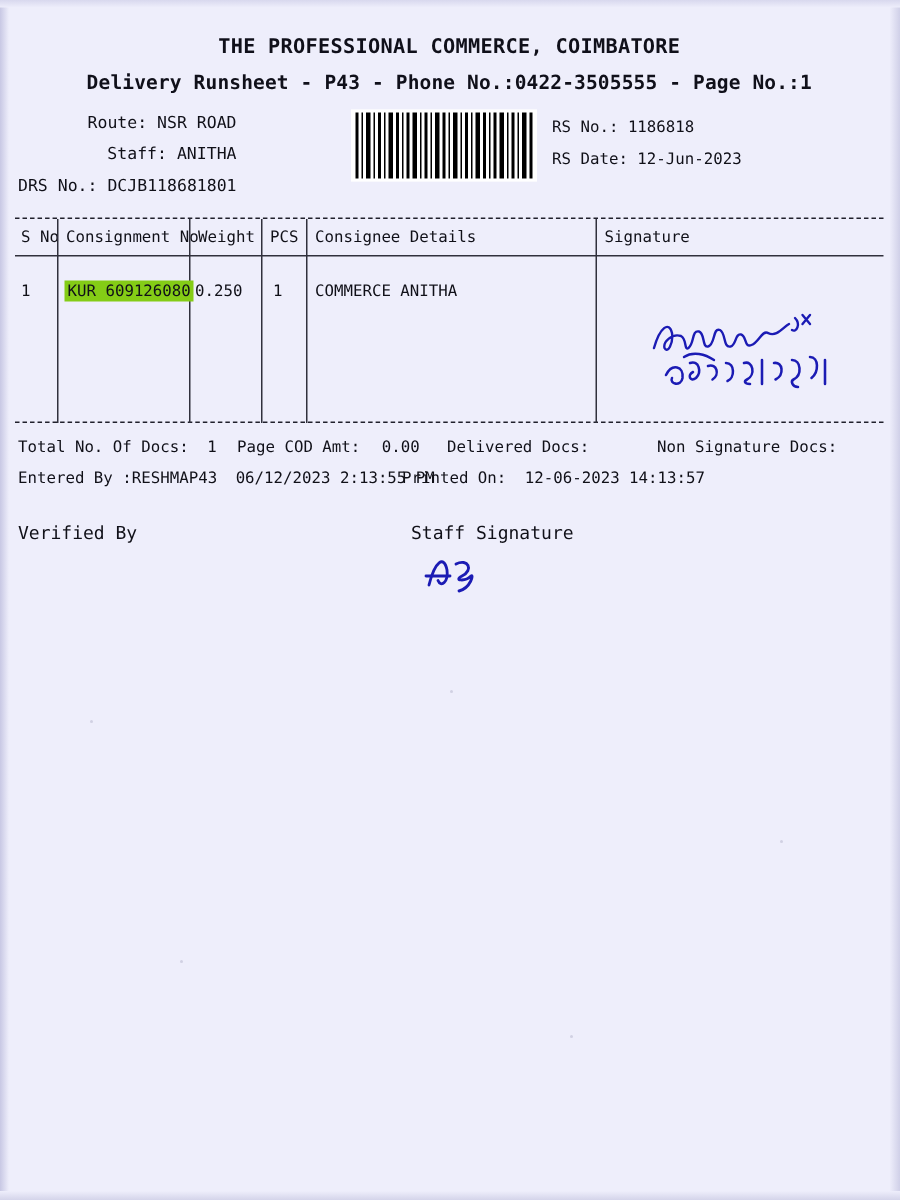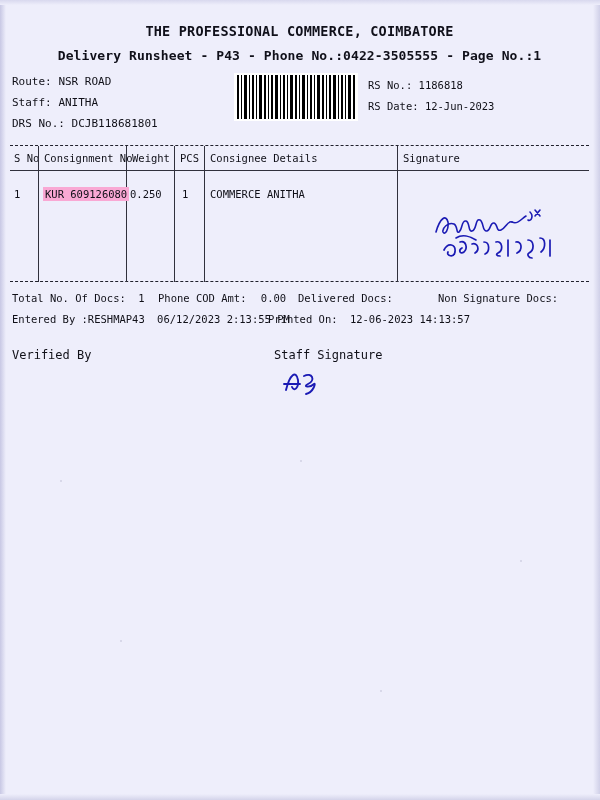"Route: NSR ROAD" .meta-left { text-align: none -> right }
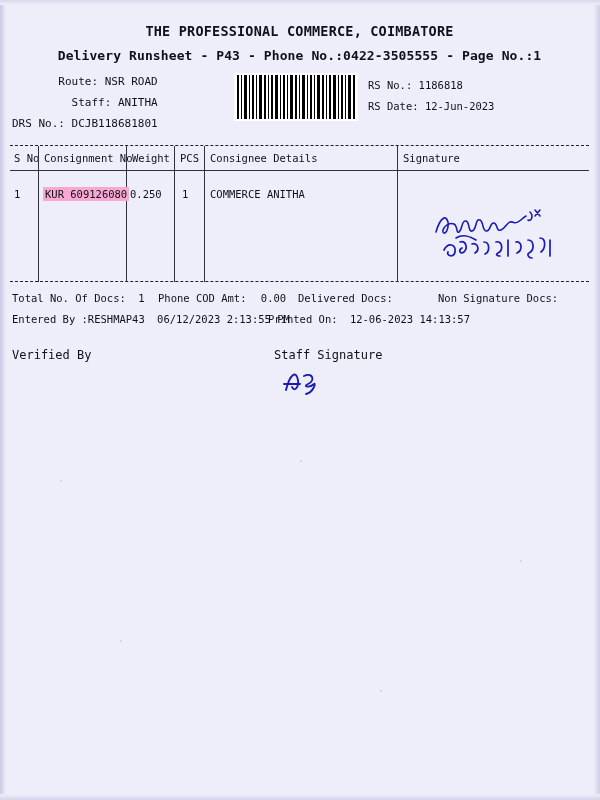"KUR 609126080" .consign-hl { background: #f9a8d4 -> #84cc16 }
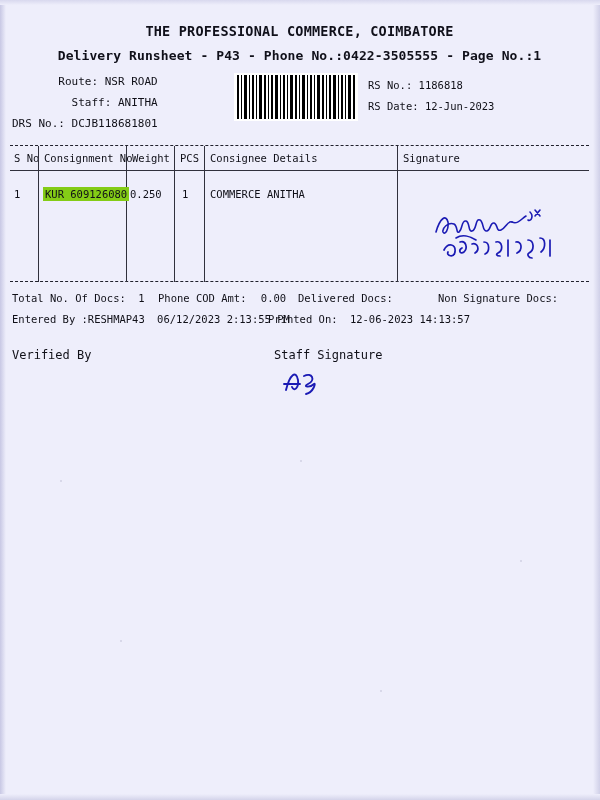"Phone COD Amt:" span { text: Phone -> Page }
